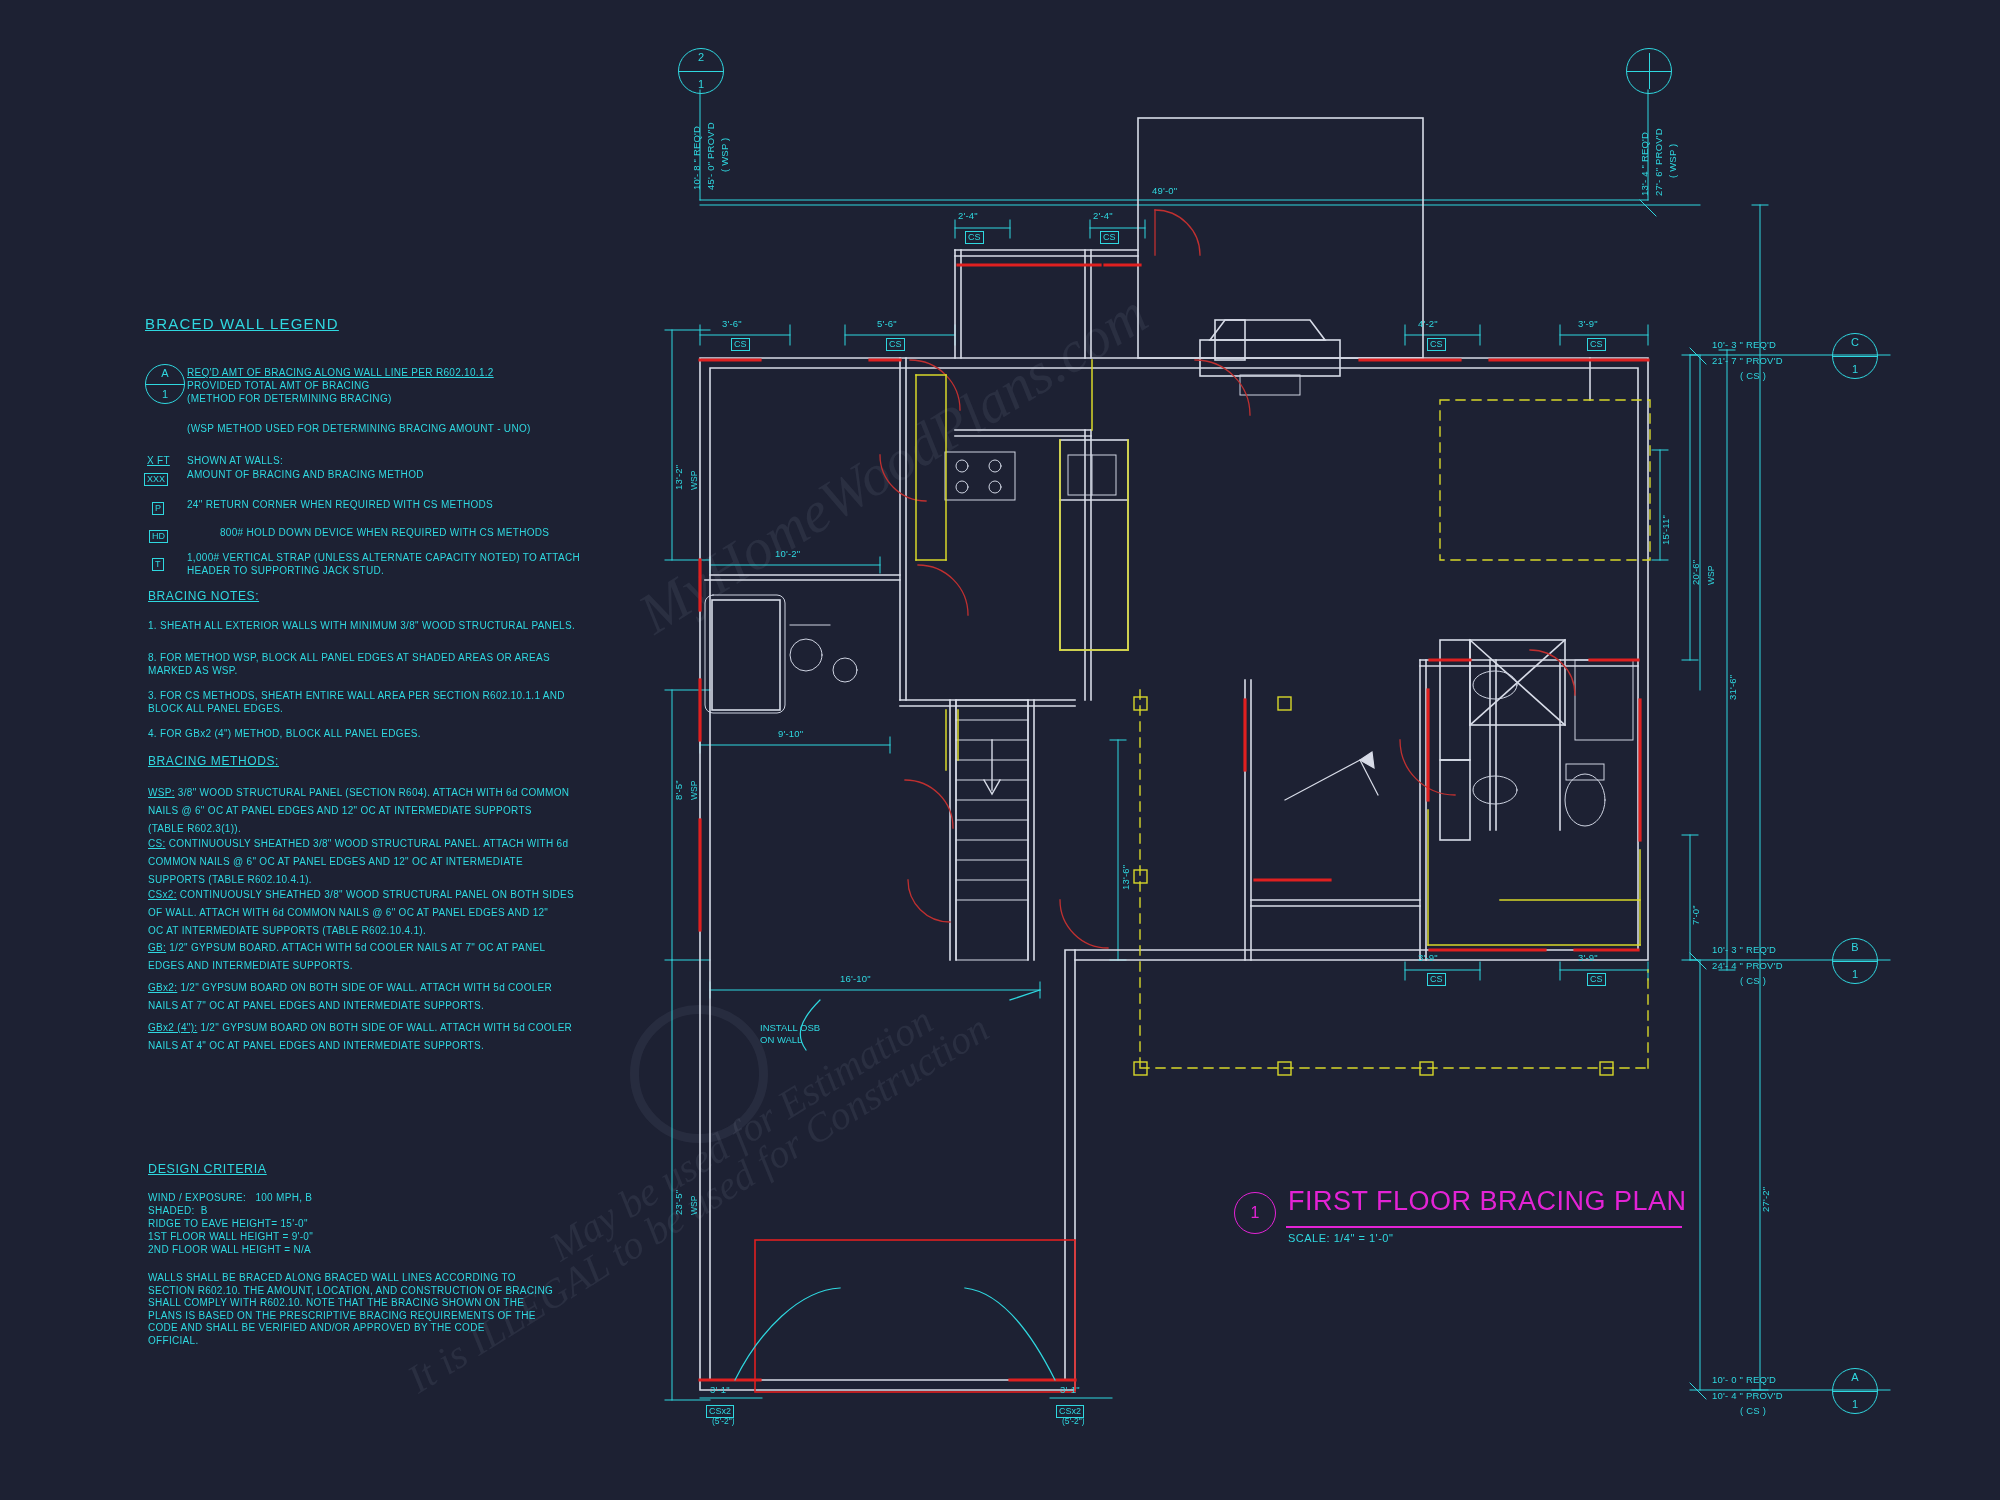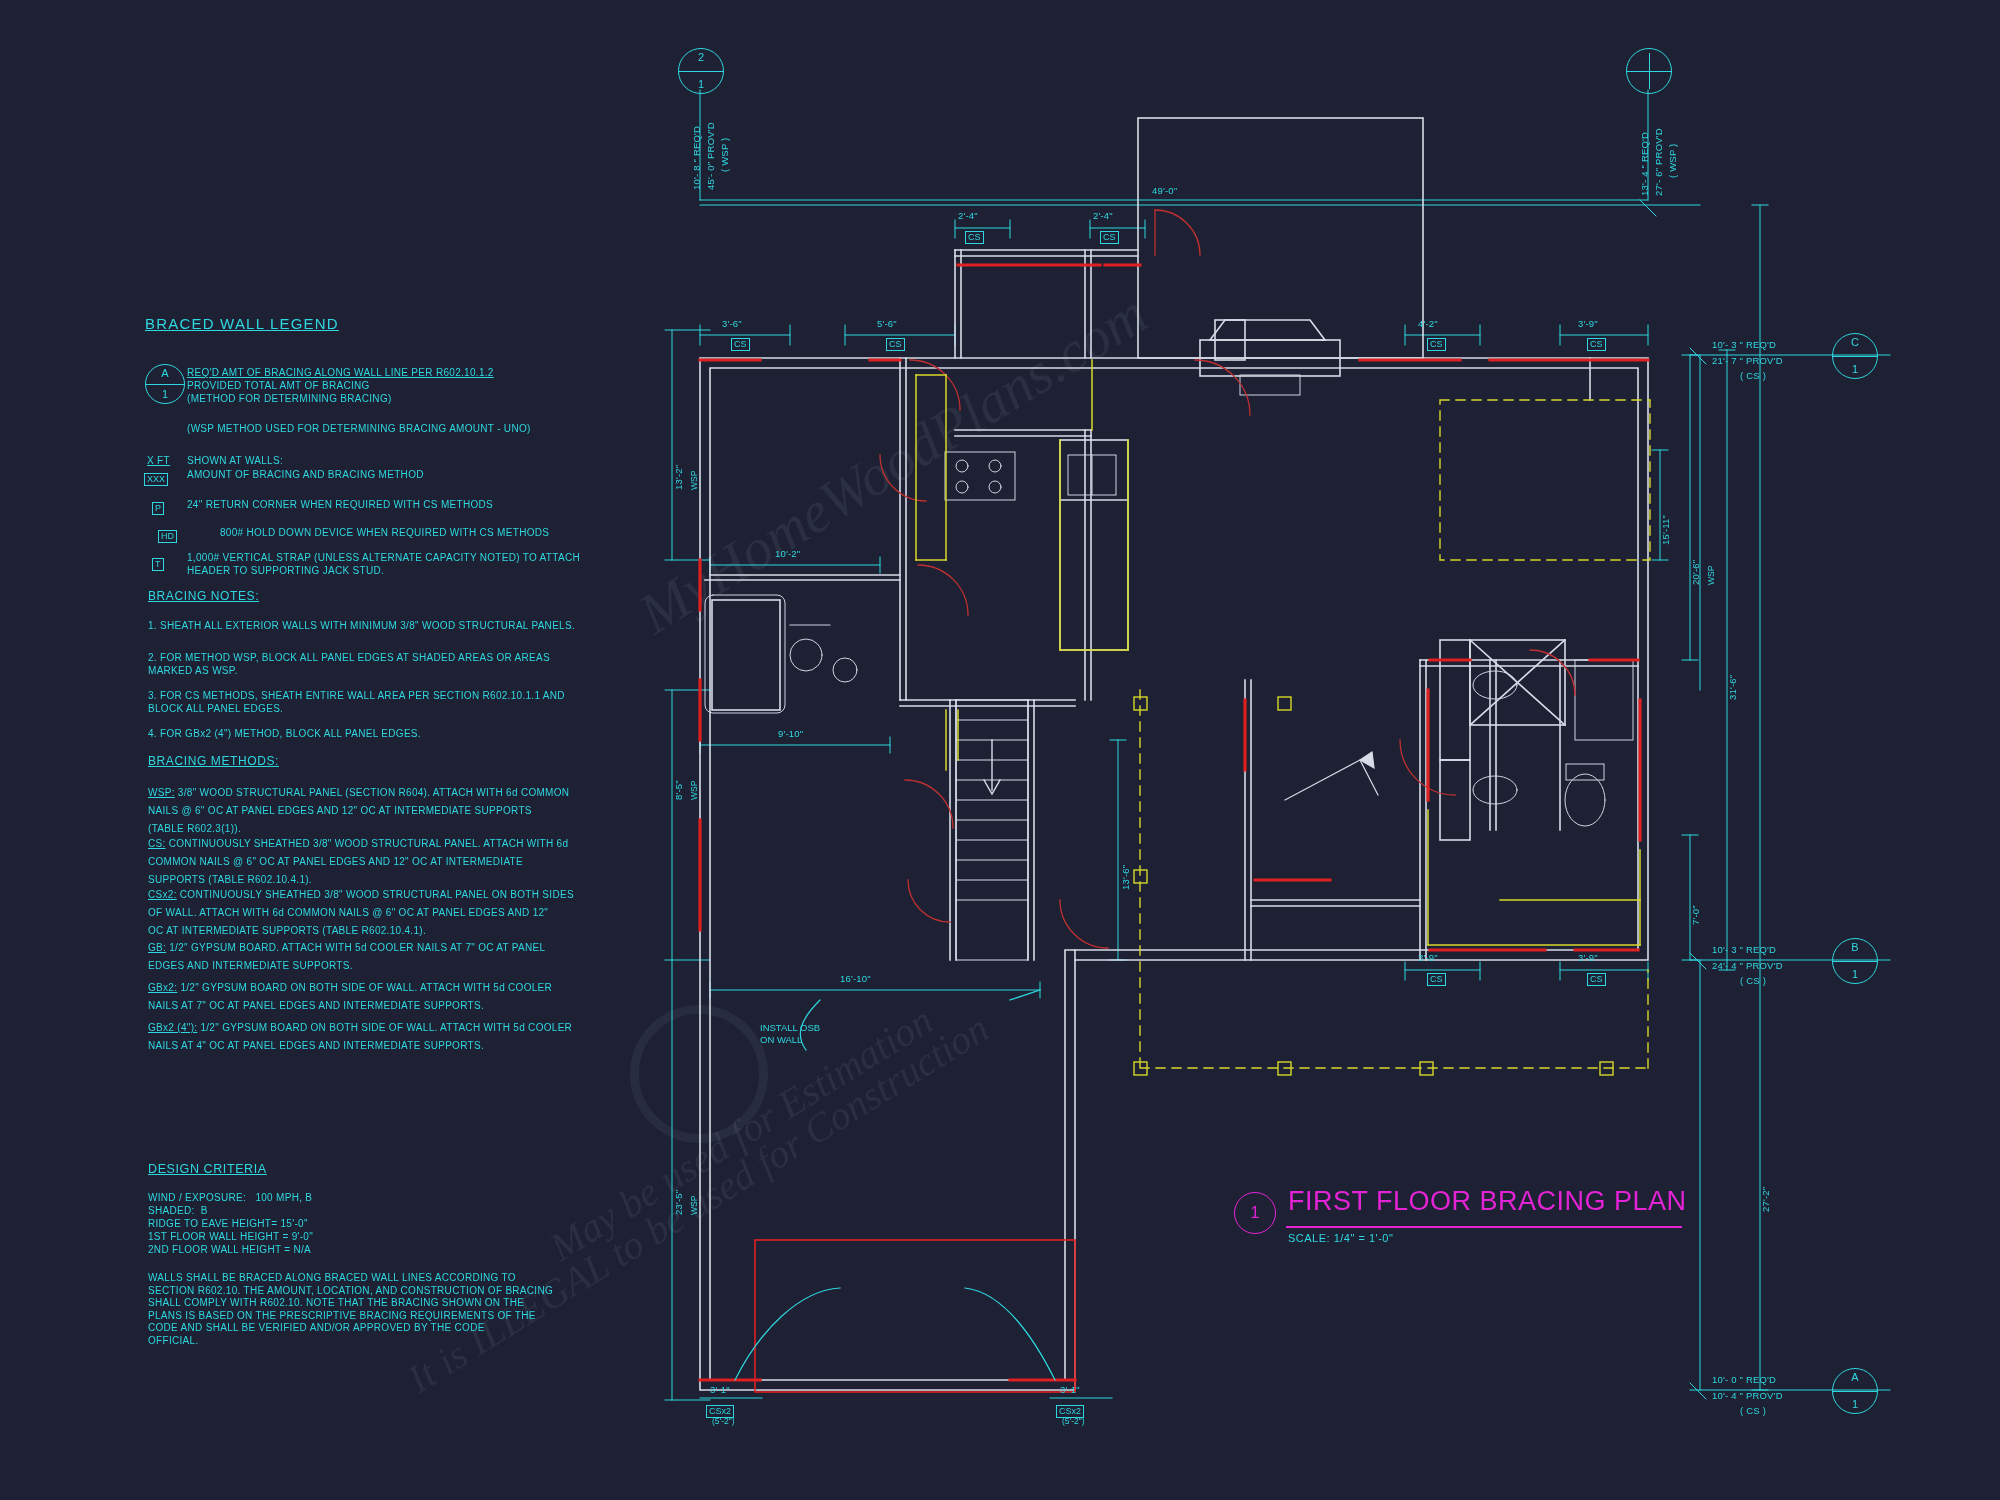"HD" div.abs { margin-left: 9px -> none }
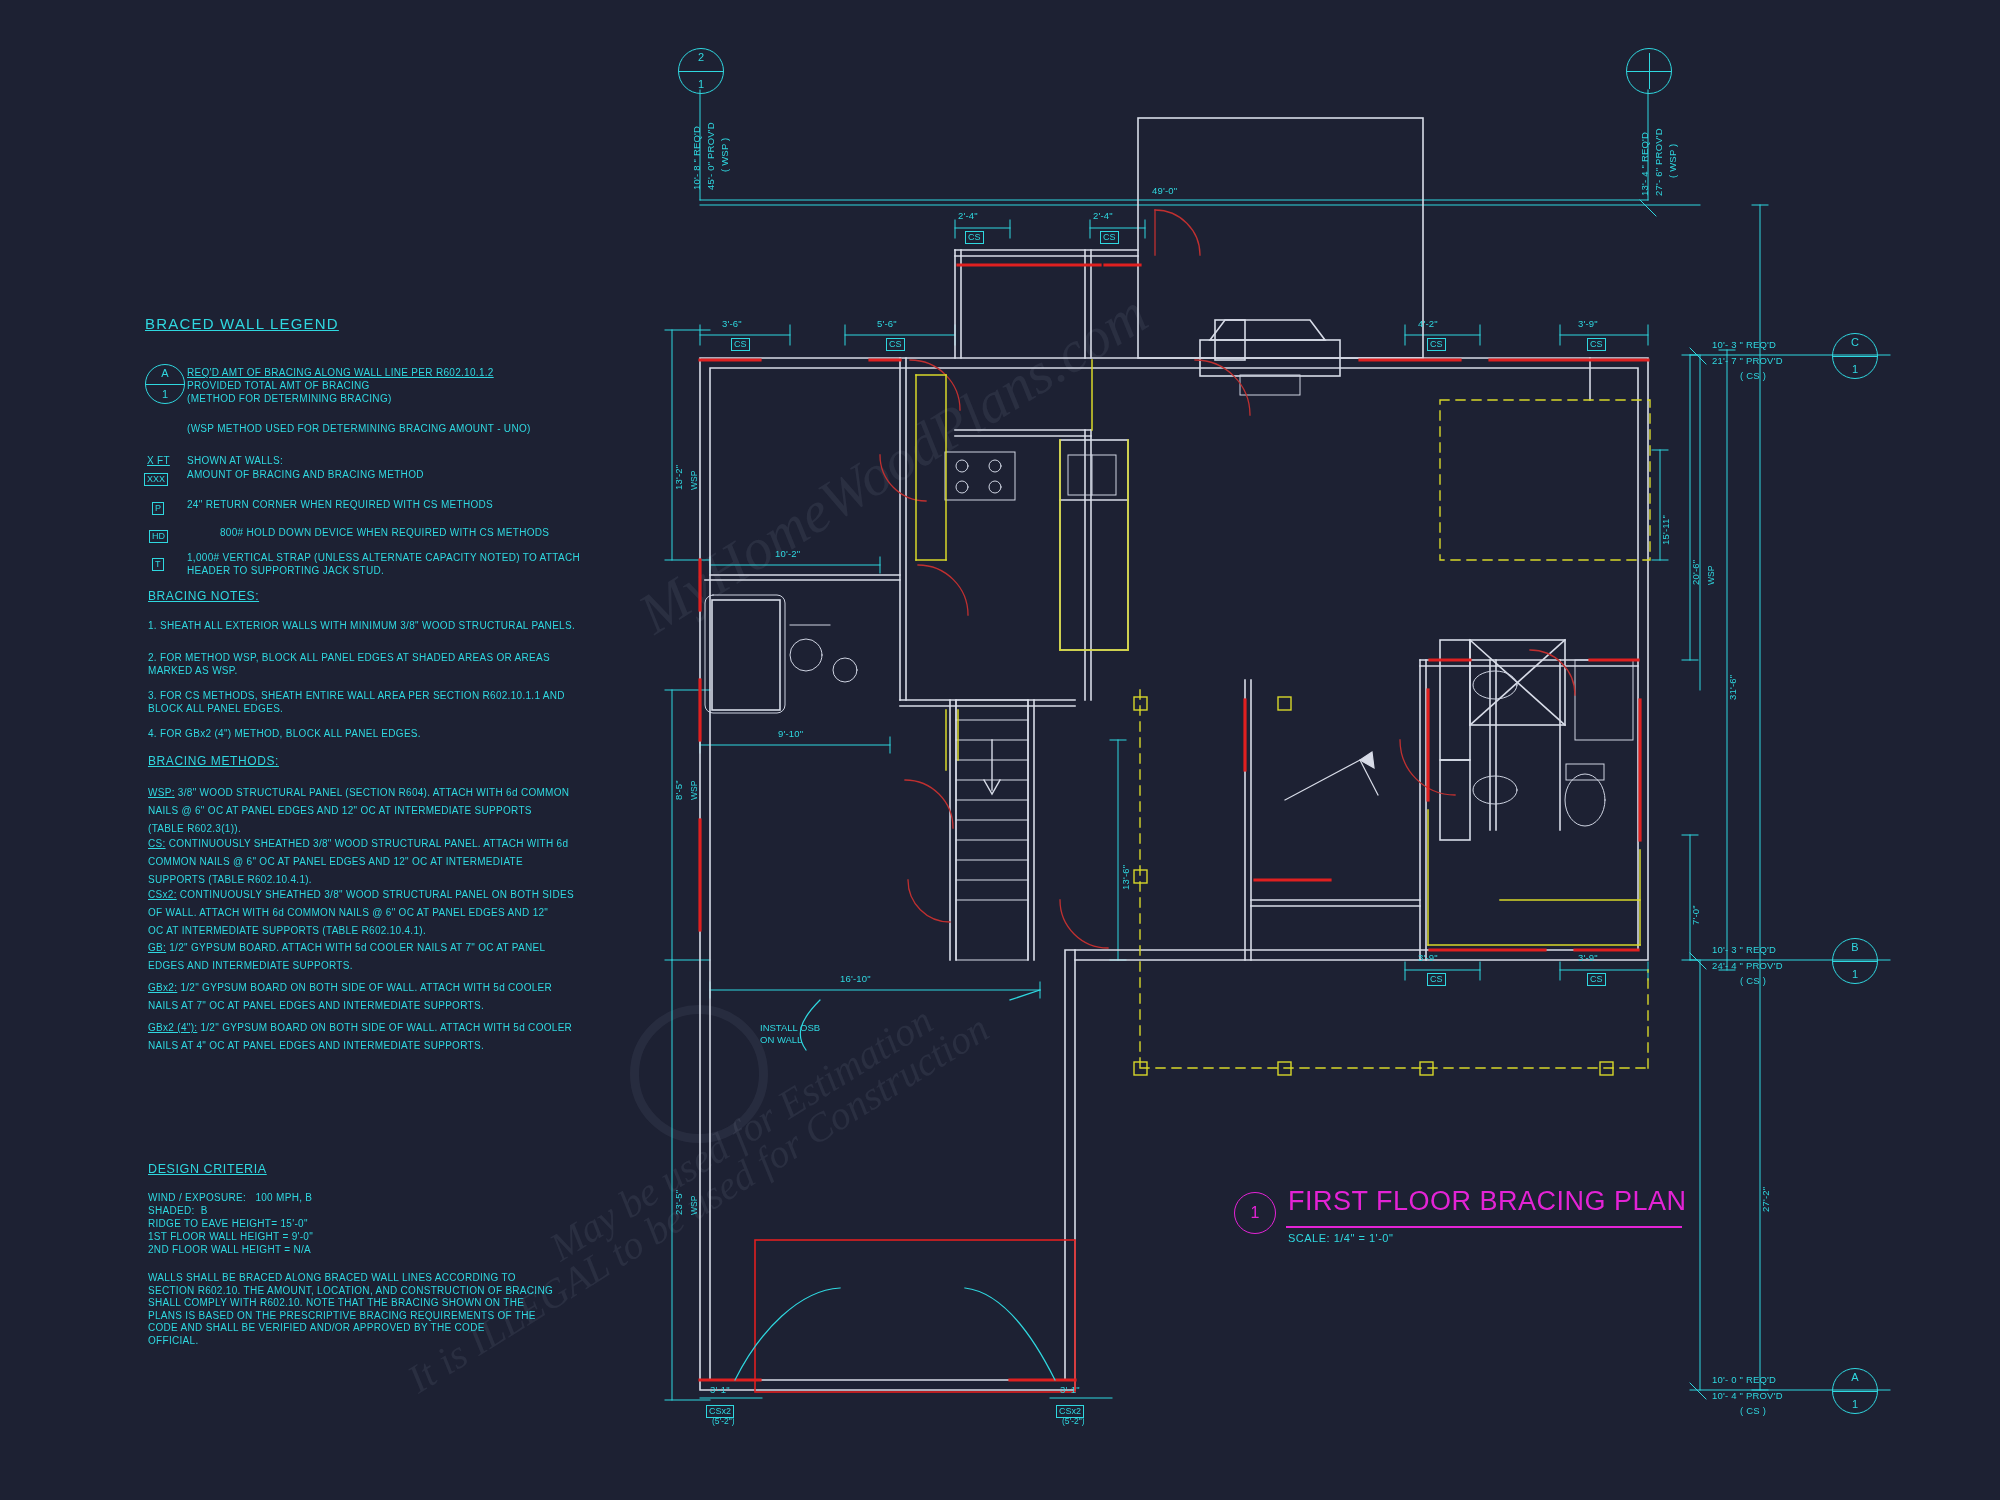"2. FOR METHOD WSP, BLOCK" div.abs { text: 2 -> 8 }
